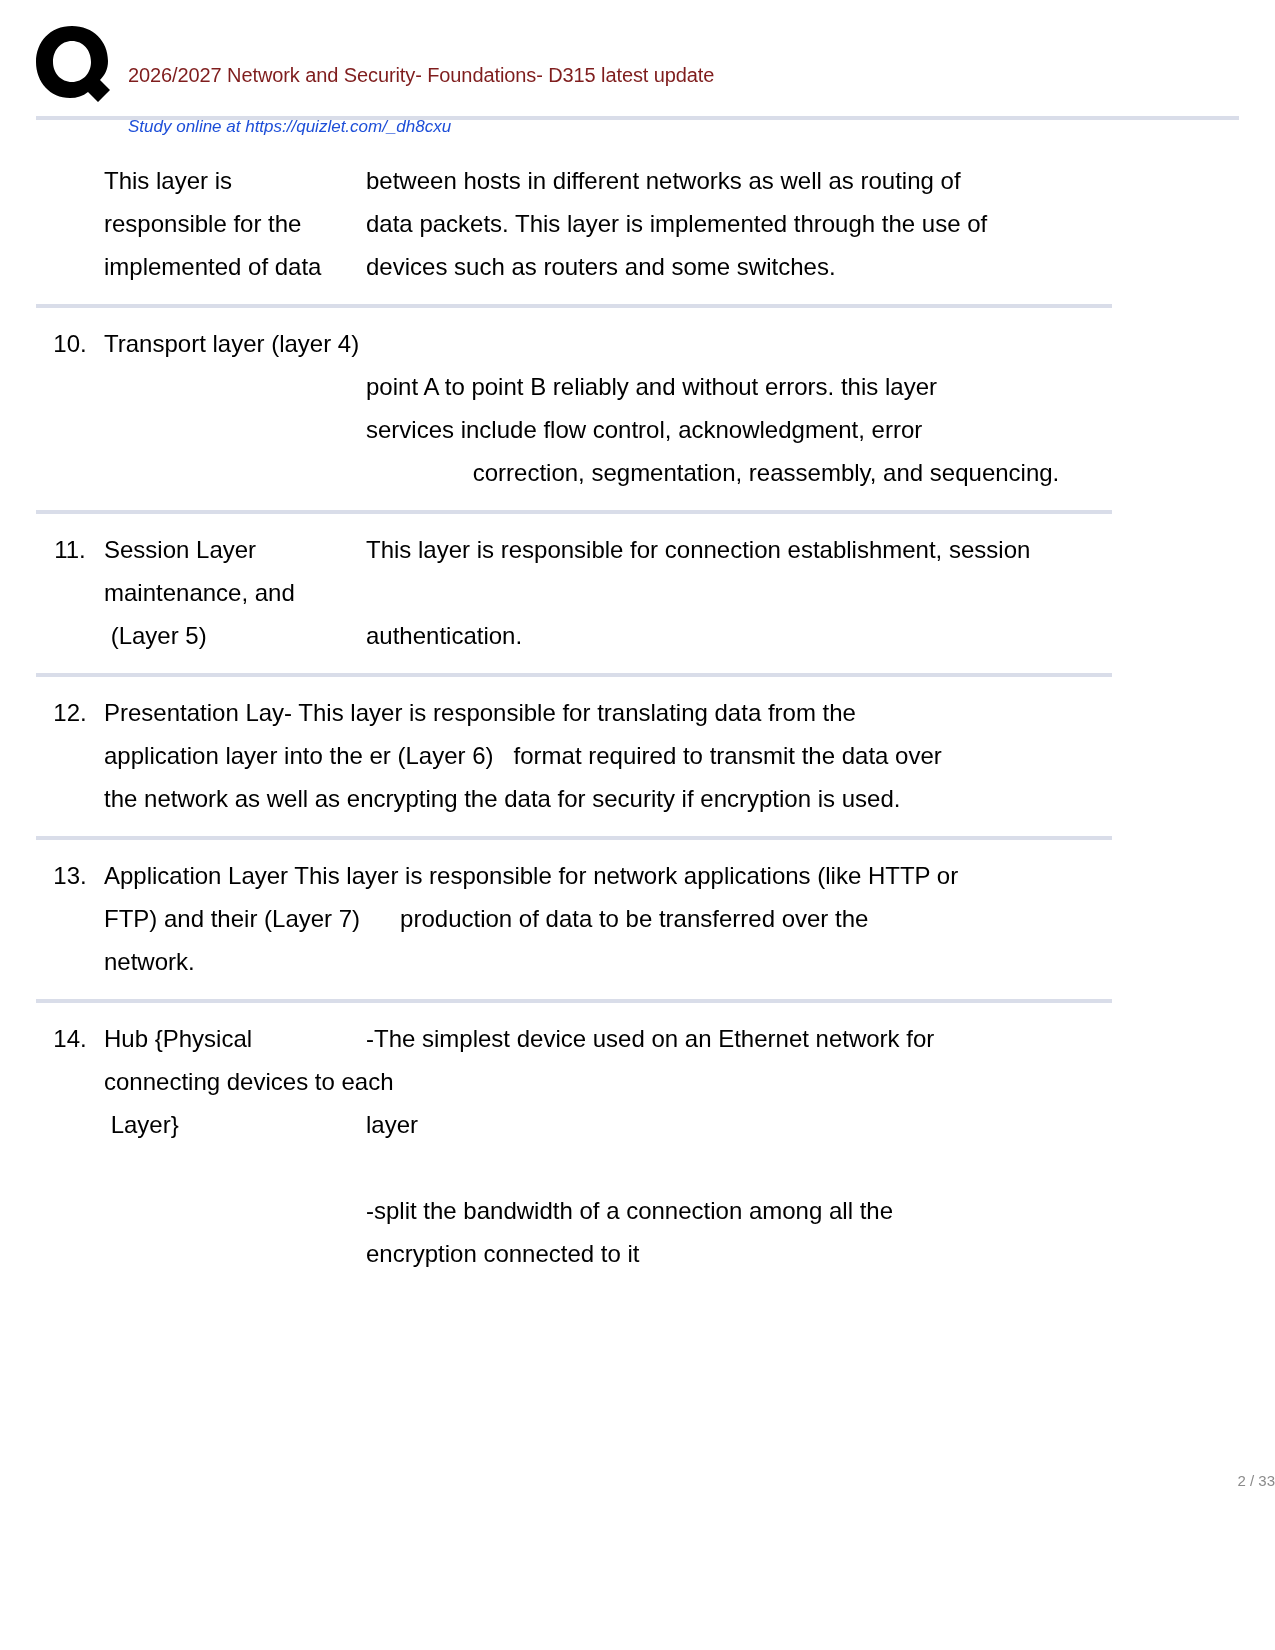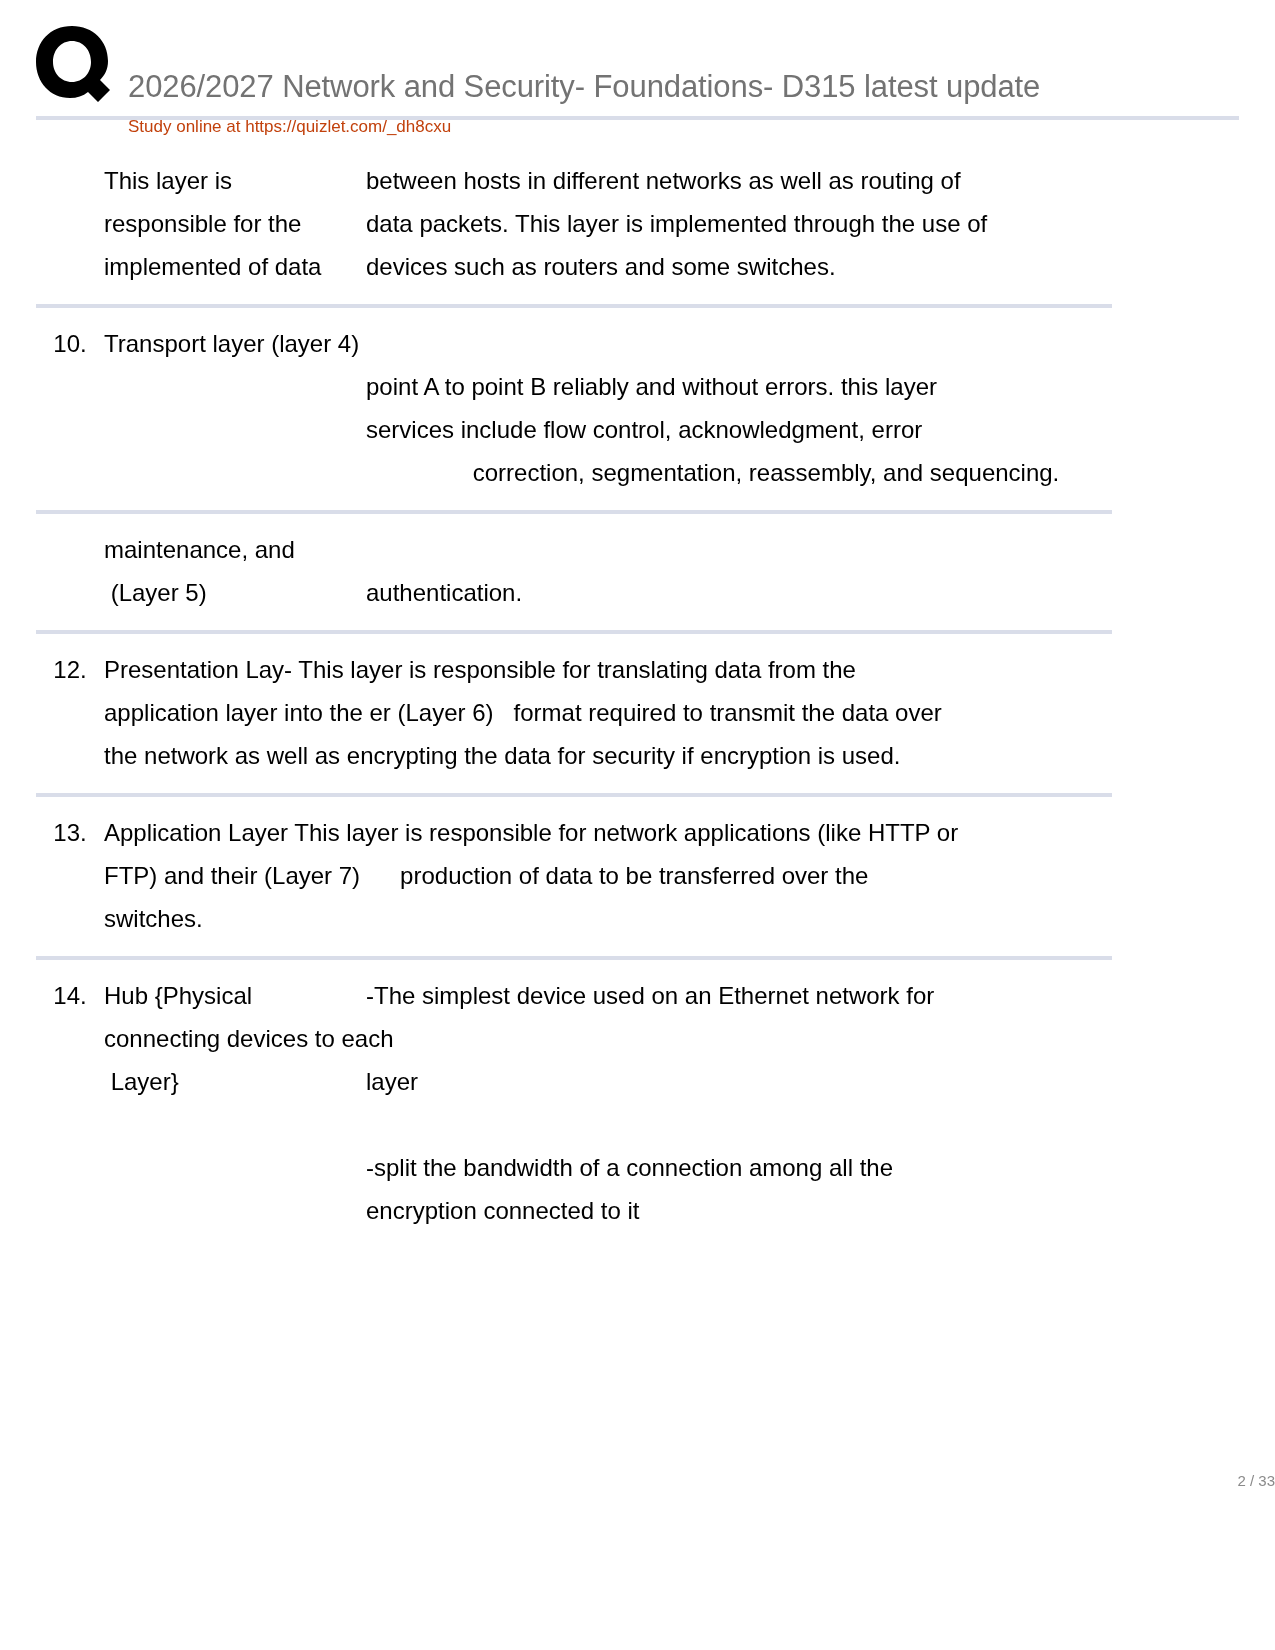"2026/2027 Network and Security-" .doc-title { color: #737373 -> #7f1d1d; font-size: 31px -> 20px; top: 70px -> 64px }
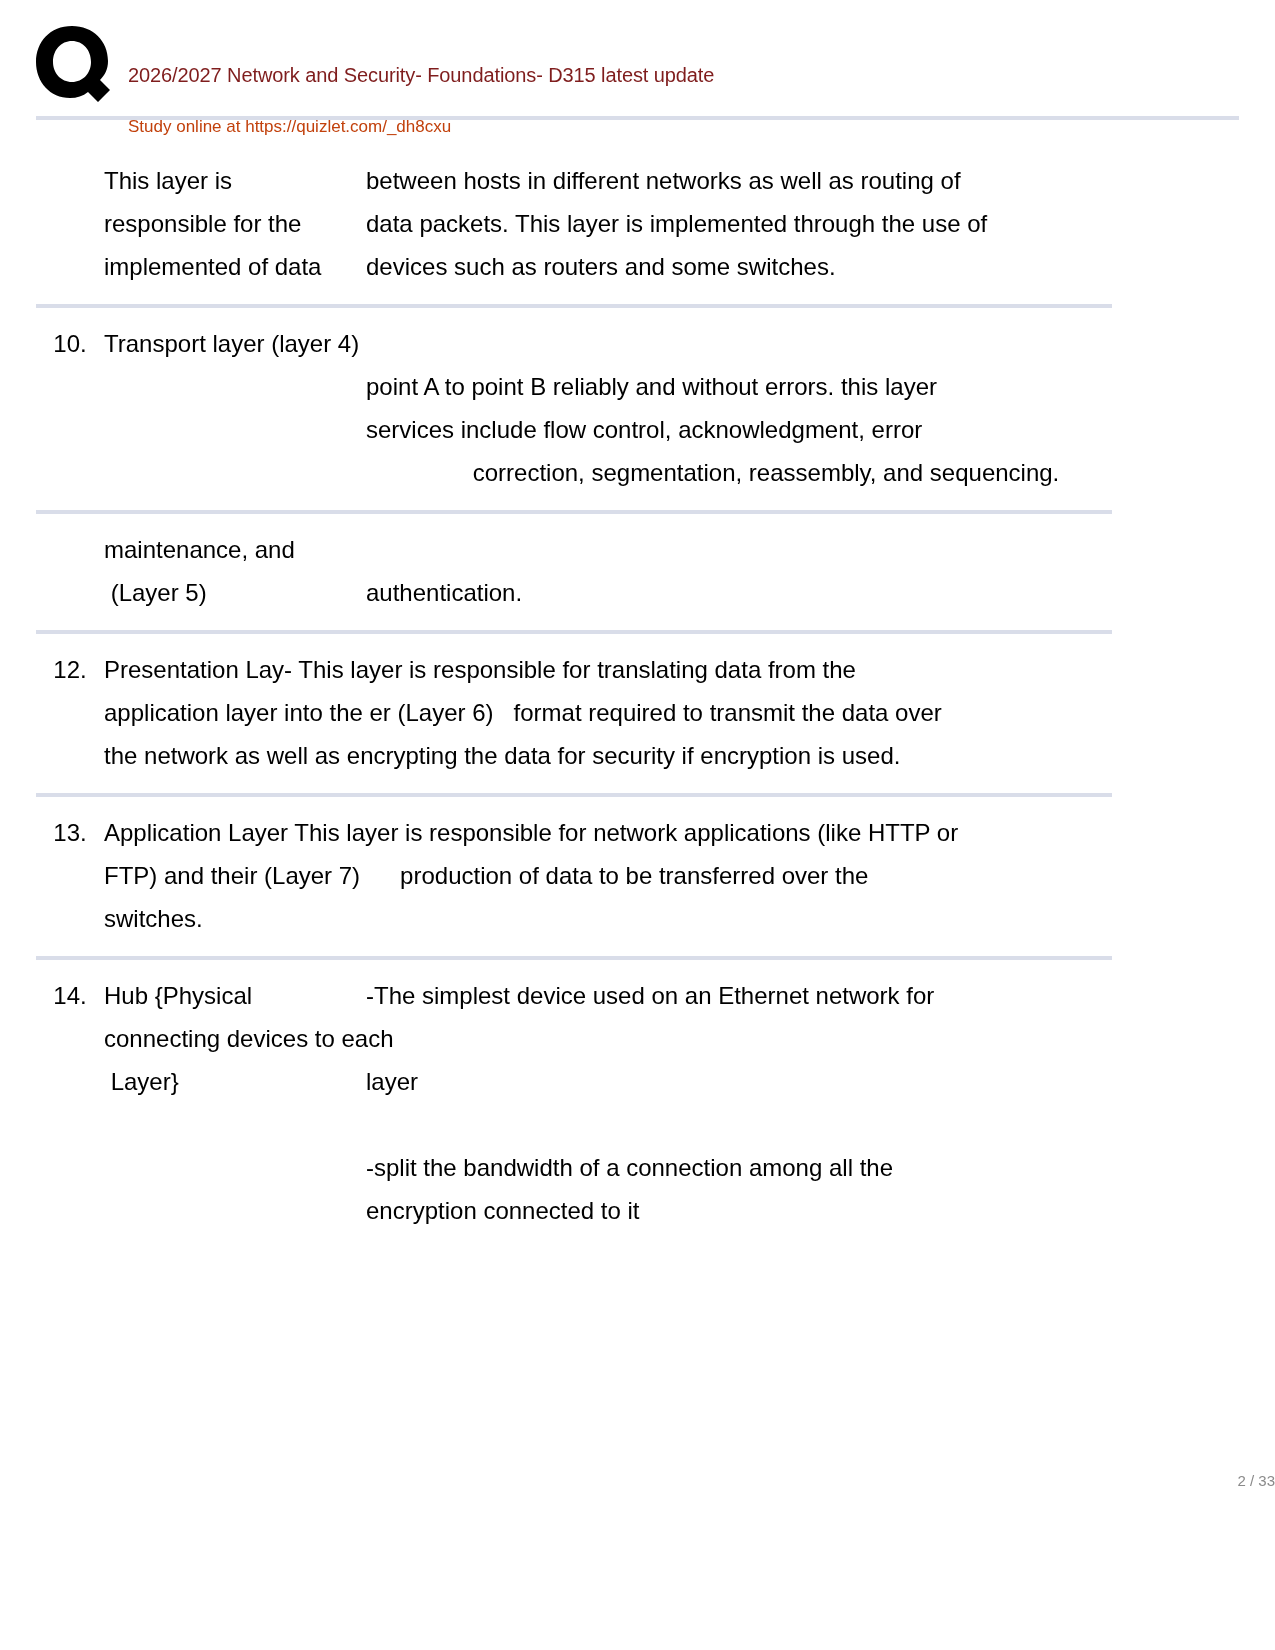"Study online at" .study-line { color: #c2410c -> #1d4ed8; font-style: none -> italic }
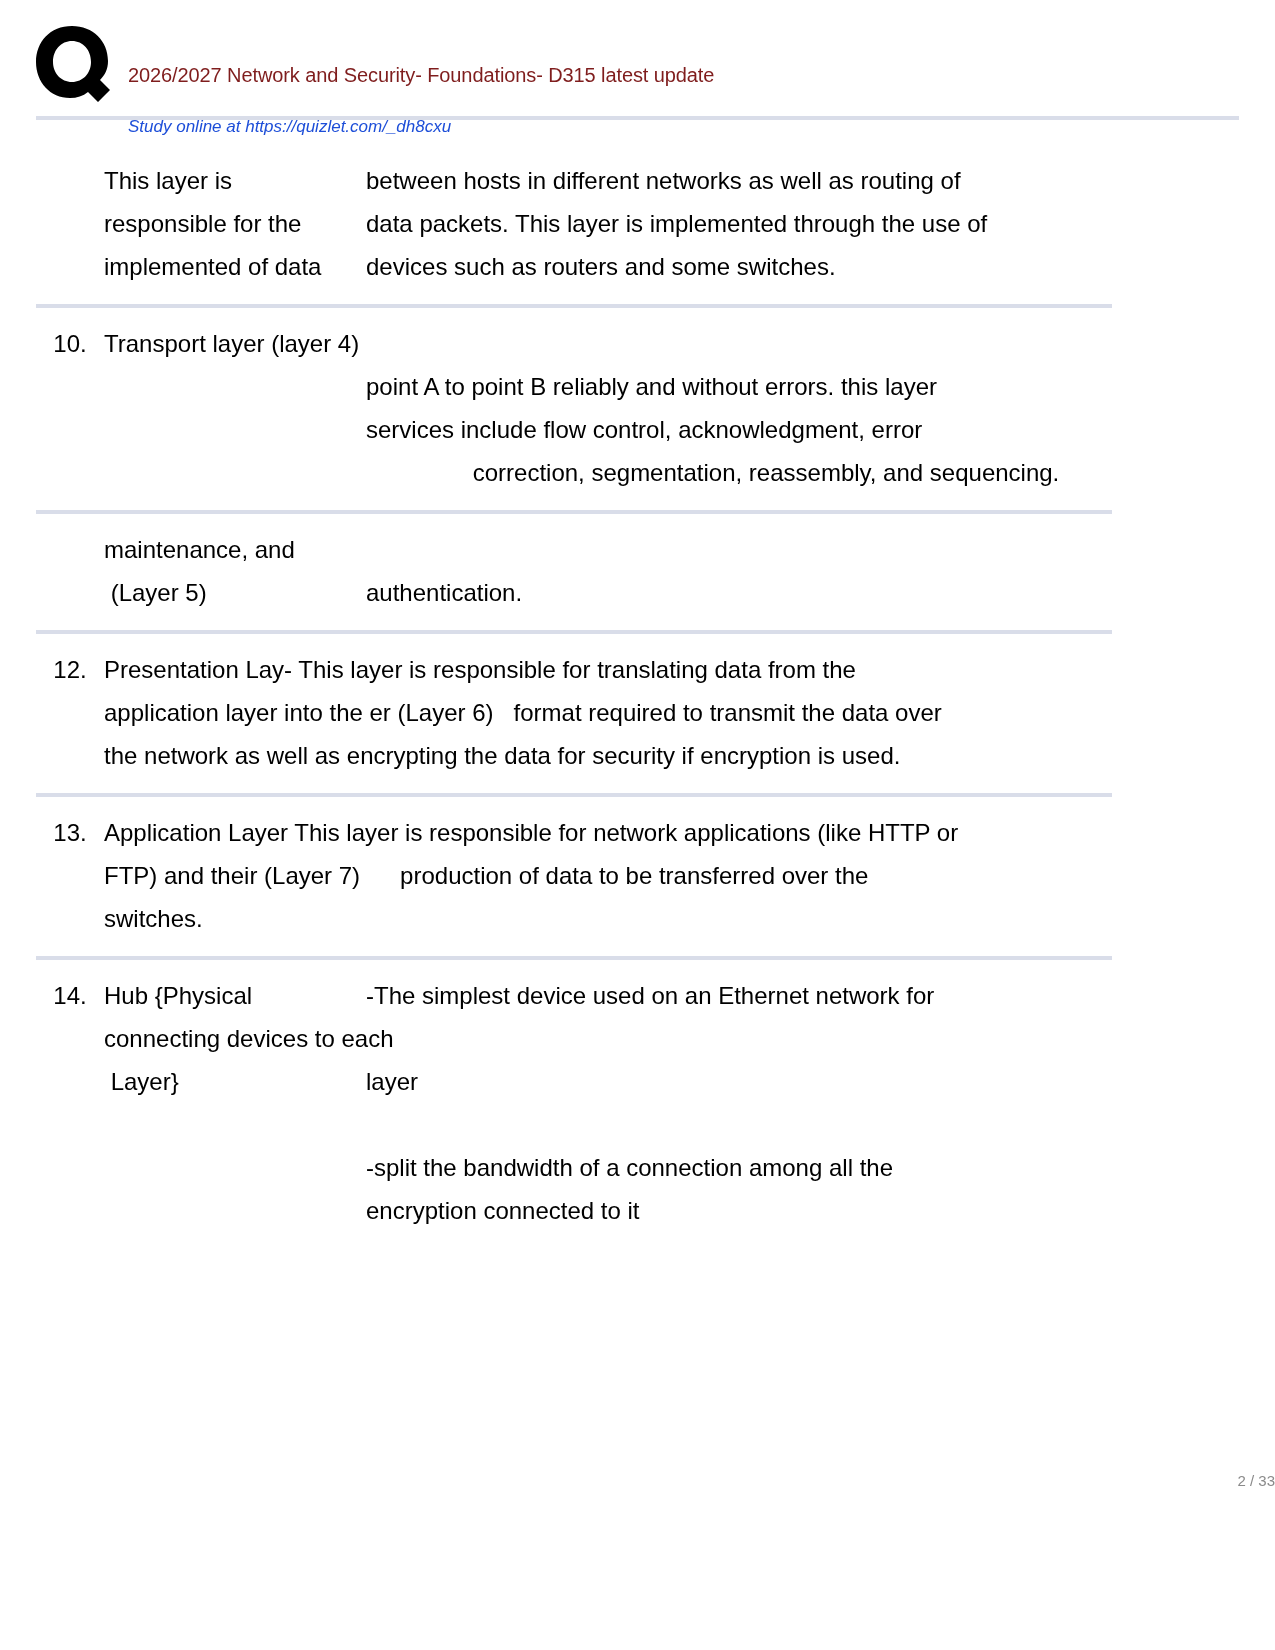"11. Session Layer This layer" div.row { html: none -> <div><span>11.</span><span>Session Layer</span><span>This layer is responsible for connection establishment, session</span></div> }
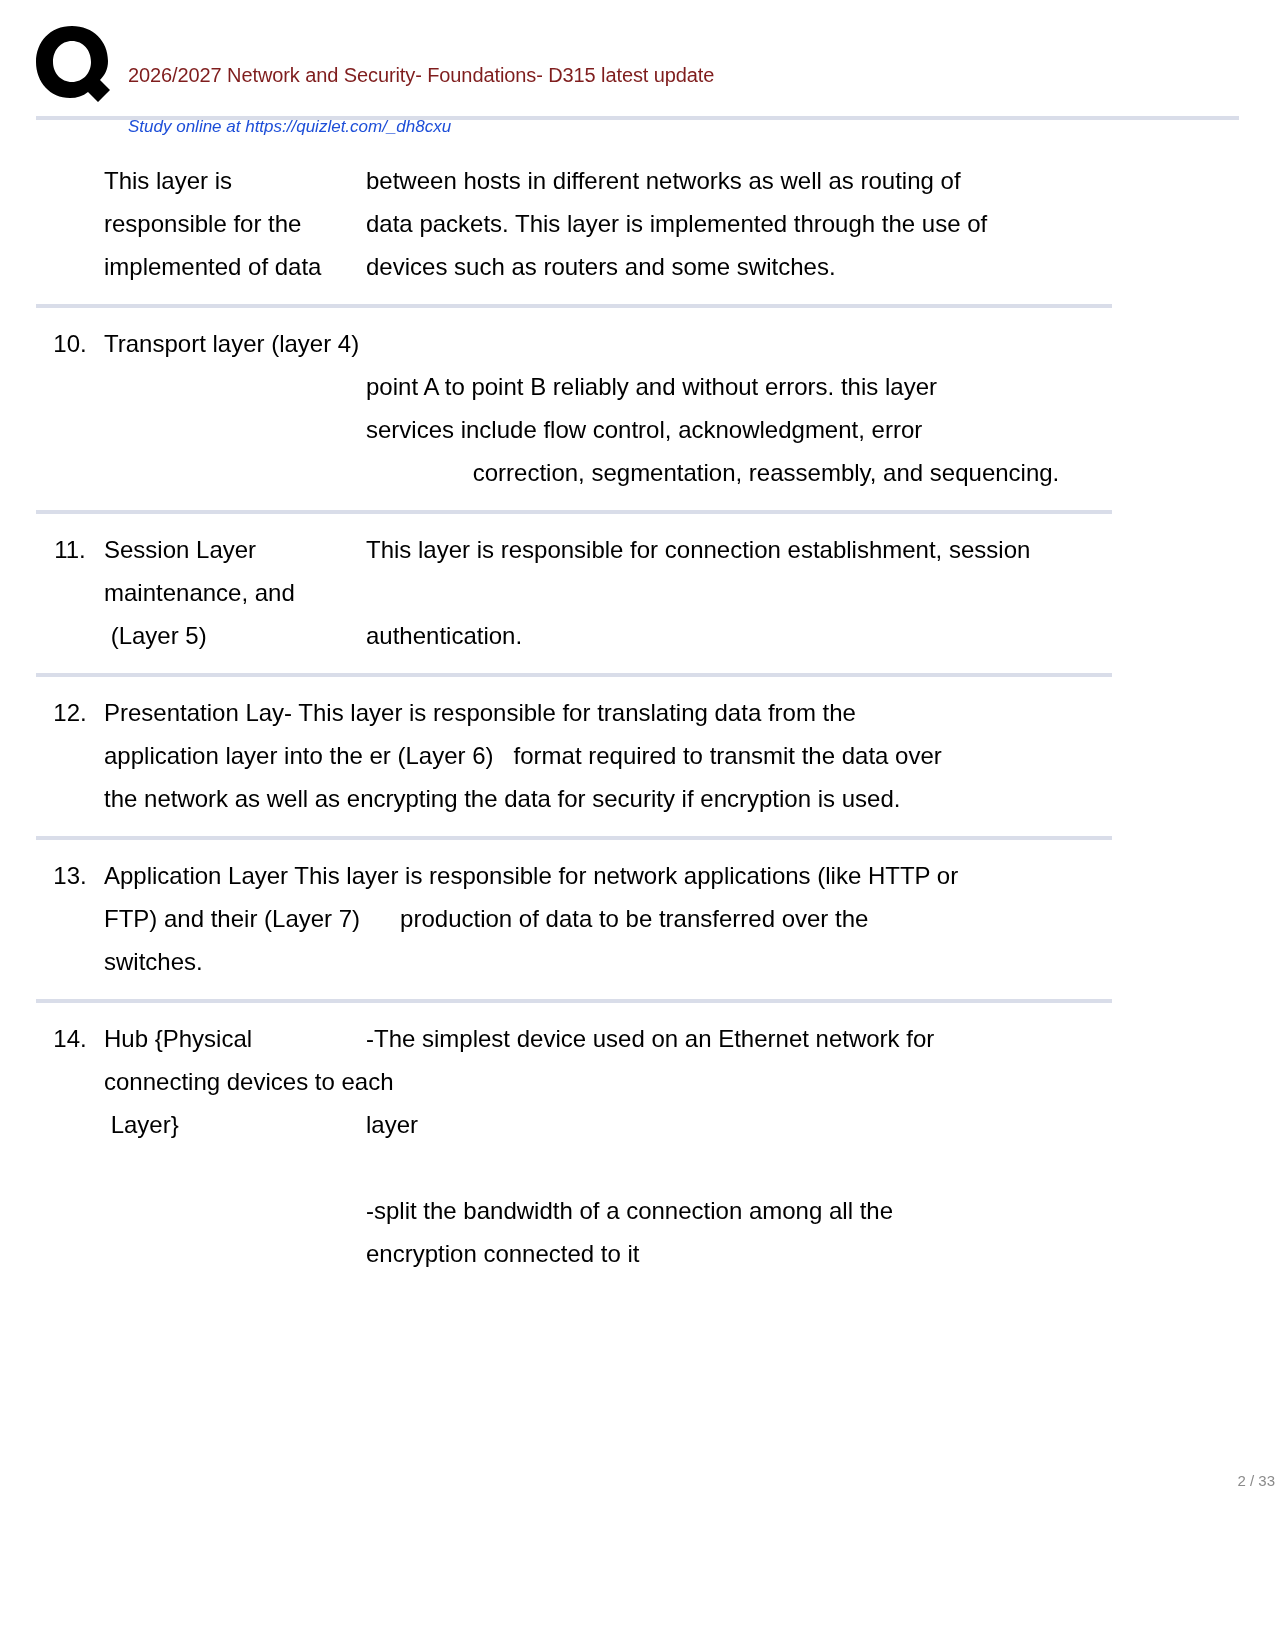"switches." span.def { text: switches -> network }
